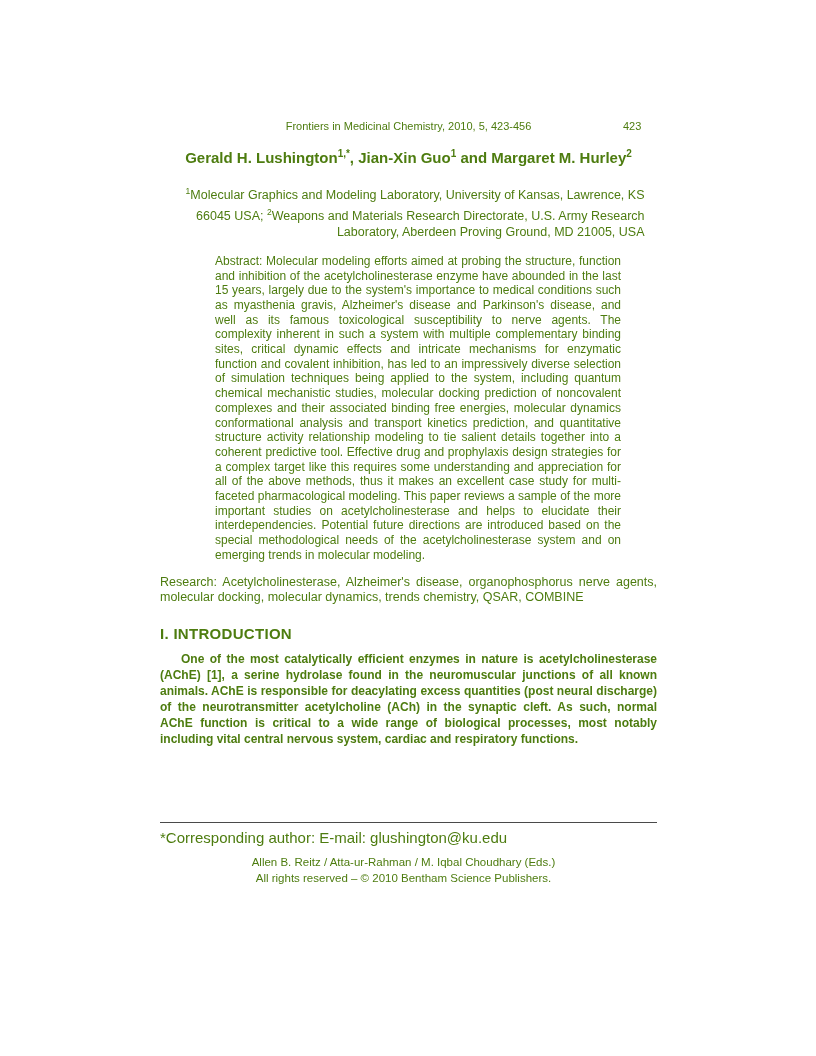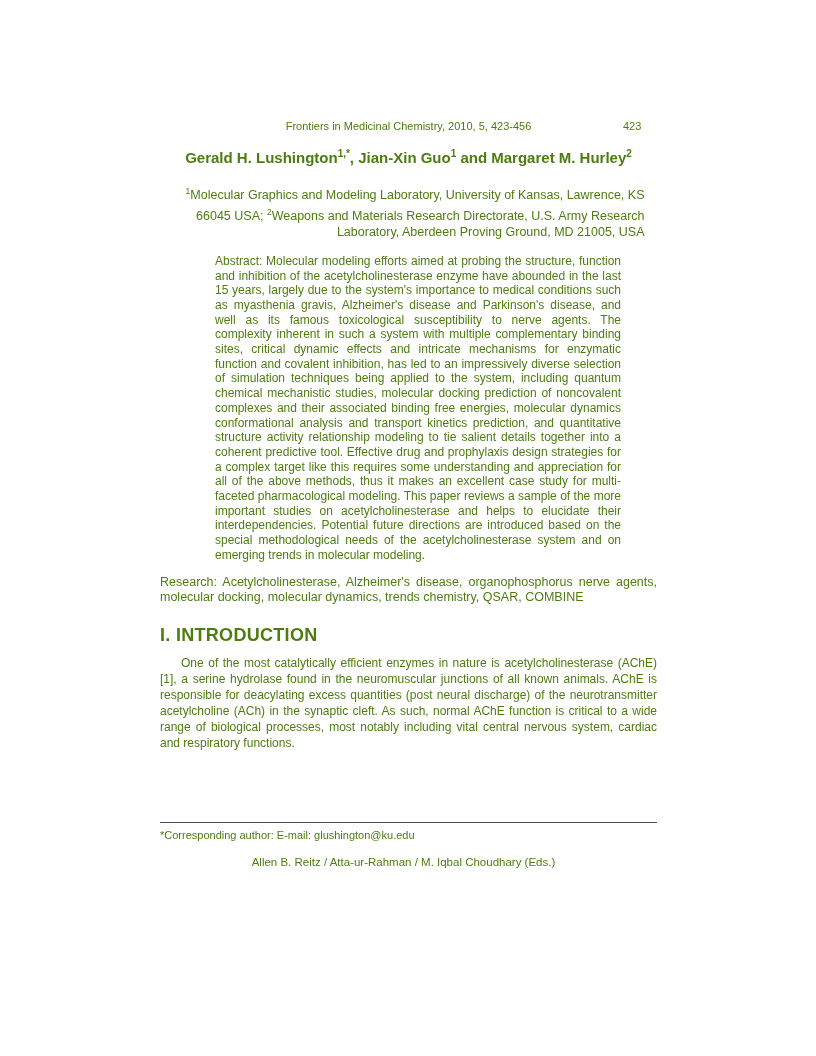"I. INTRODUCTION" .section-heading { font-size: 18px -> 15px }
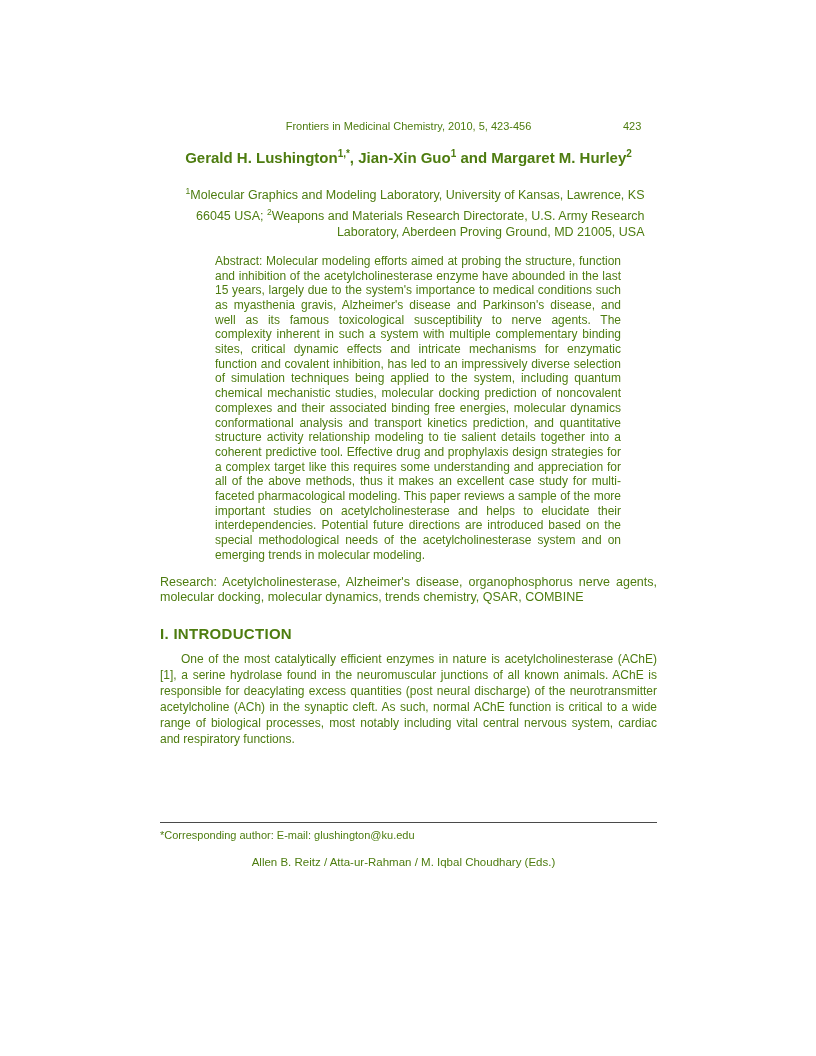"One of the most catalytically" .body-paragraph { font-weight: none -> bold }
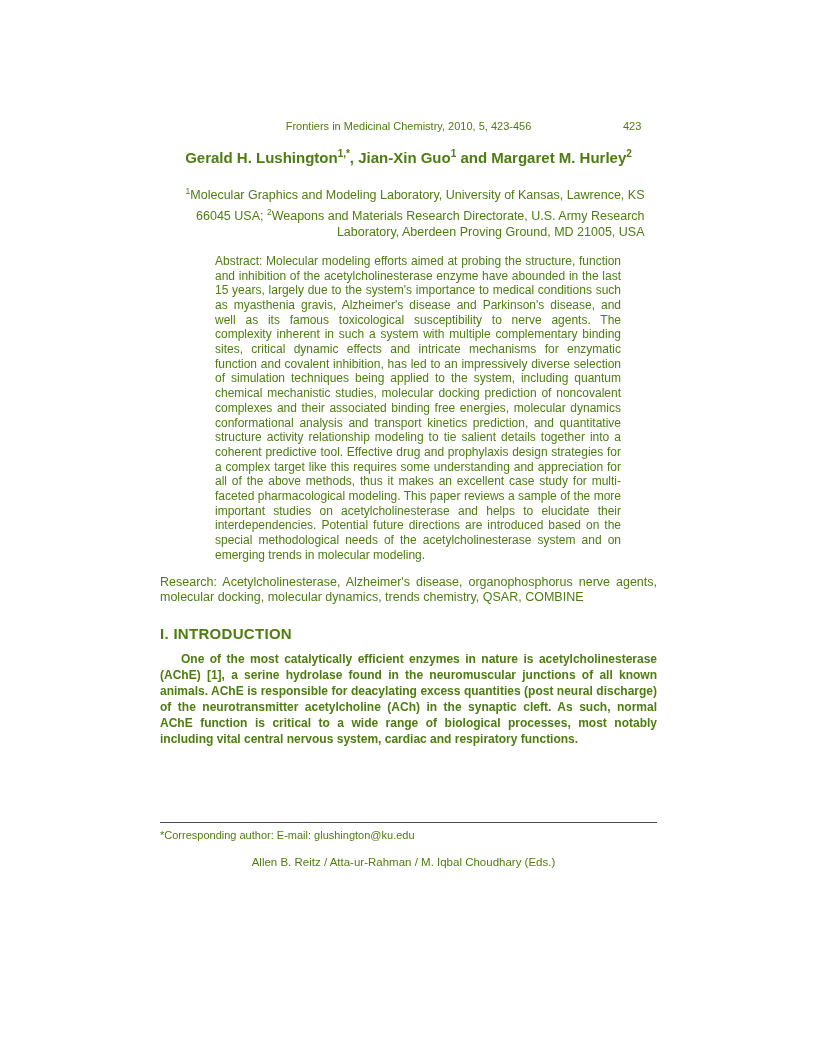"*Corresponding author: E-mail:" .corresponding-note { font-size: 11px -> 15px }
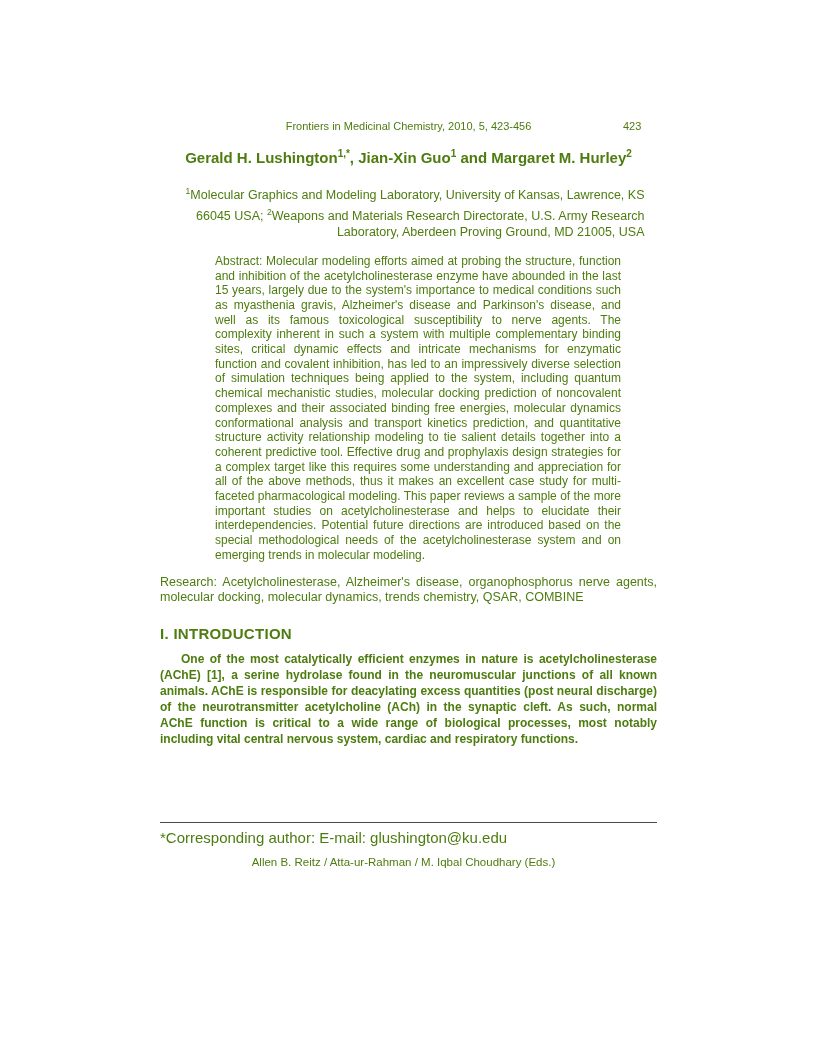"All rights reserved – ©" div { html: none -> <div>All rights reserved – © 2010 Bentham Science Publishers.</div> }
